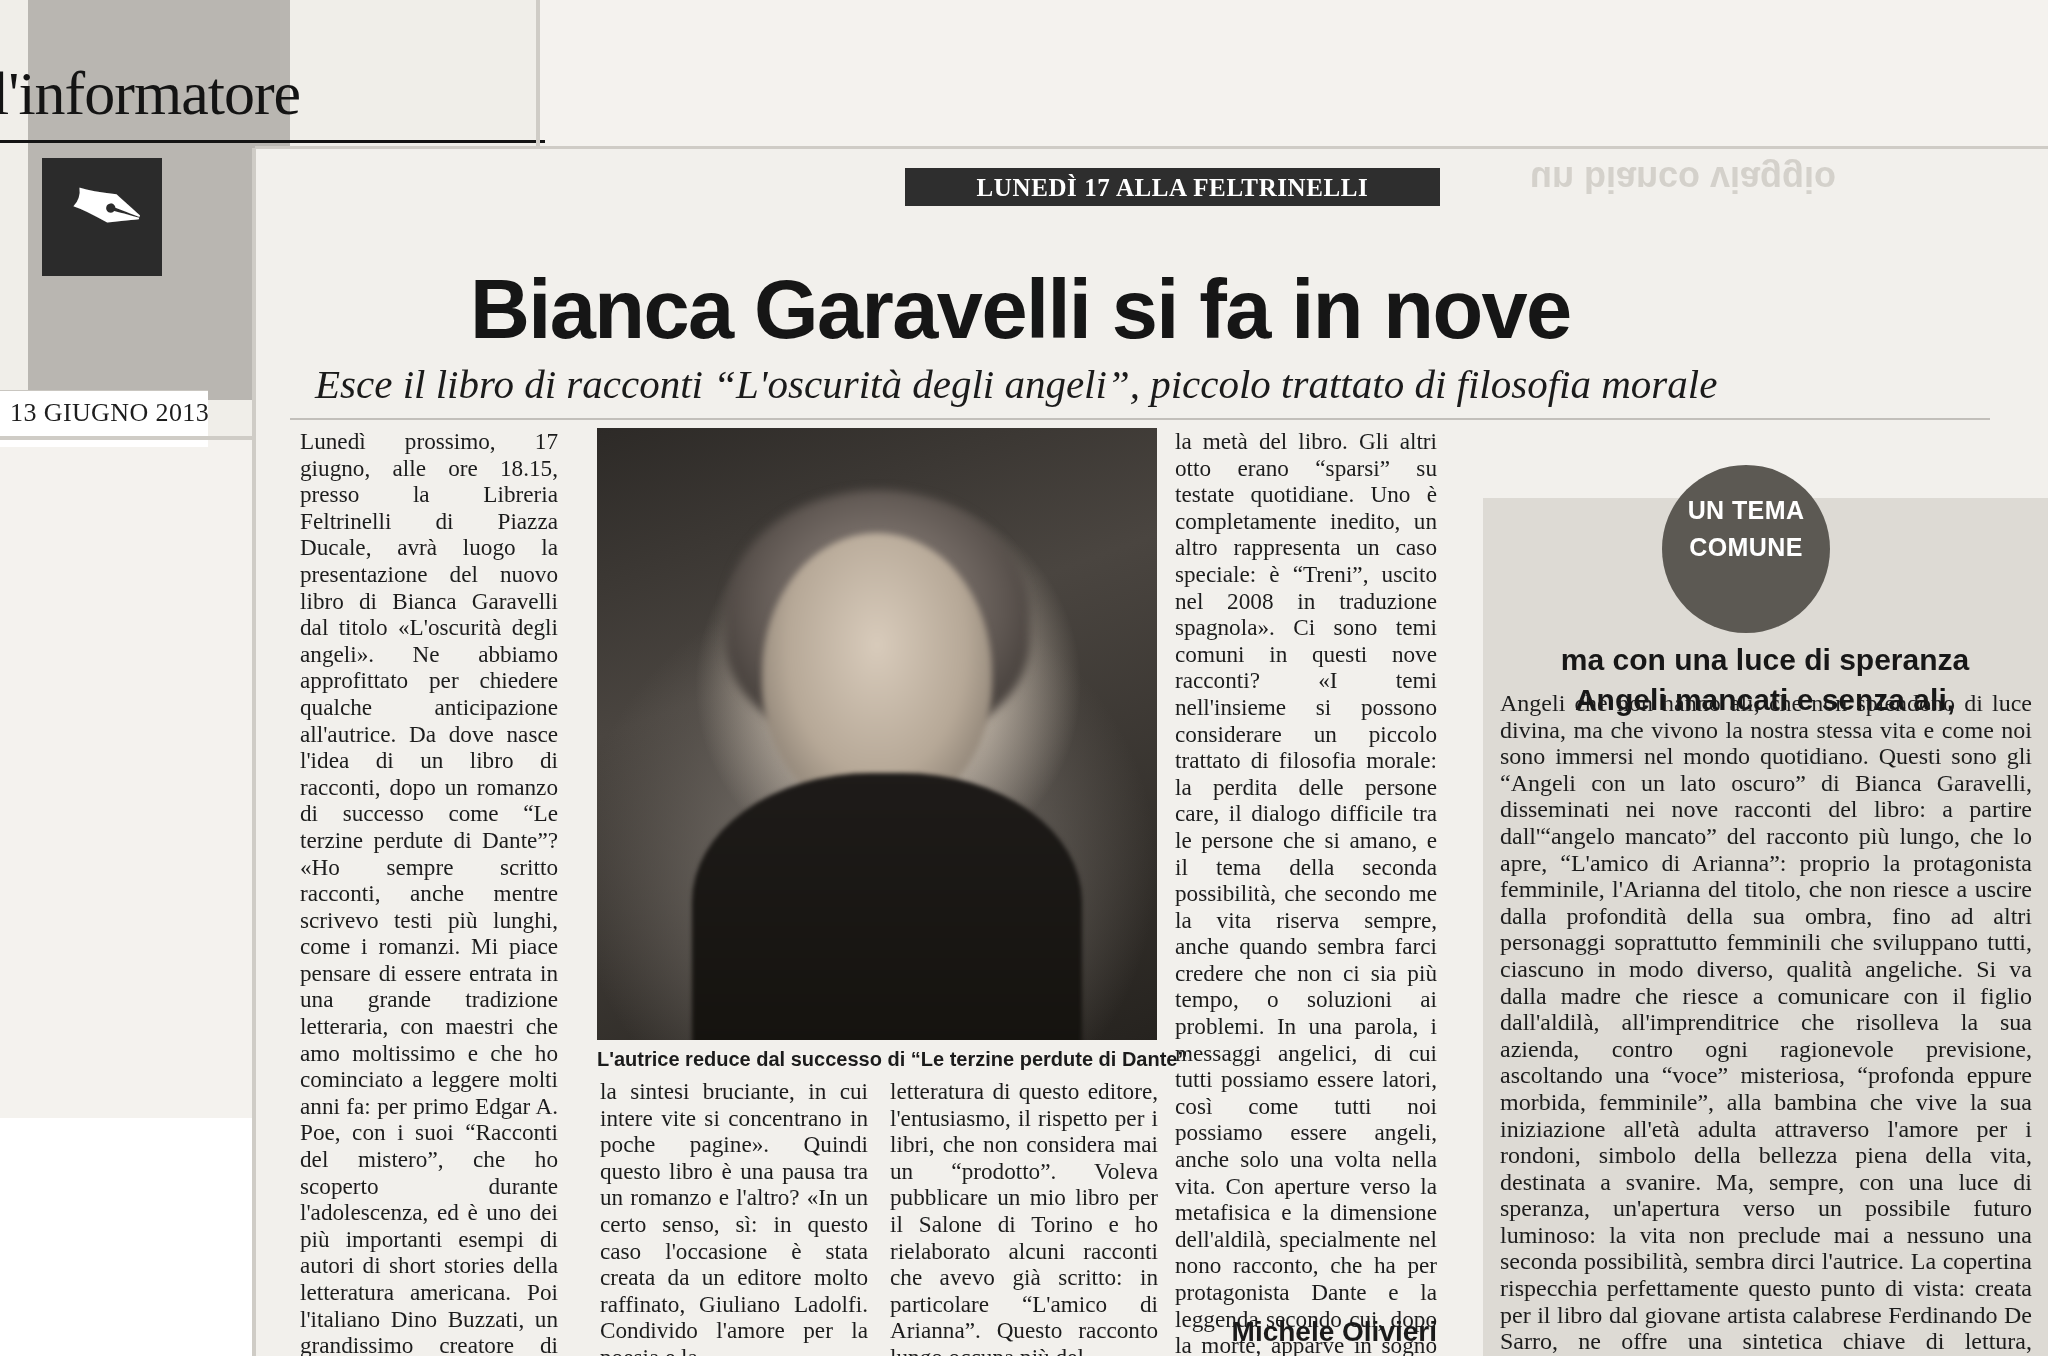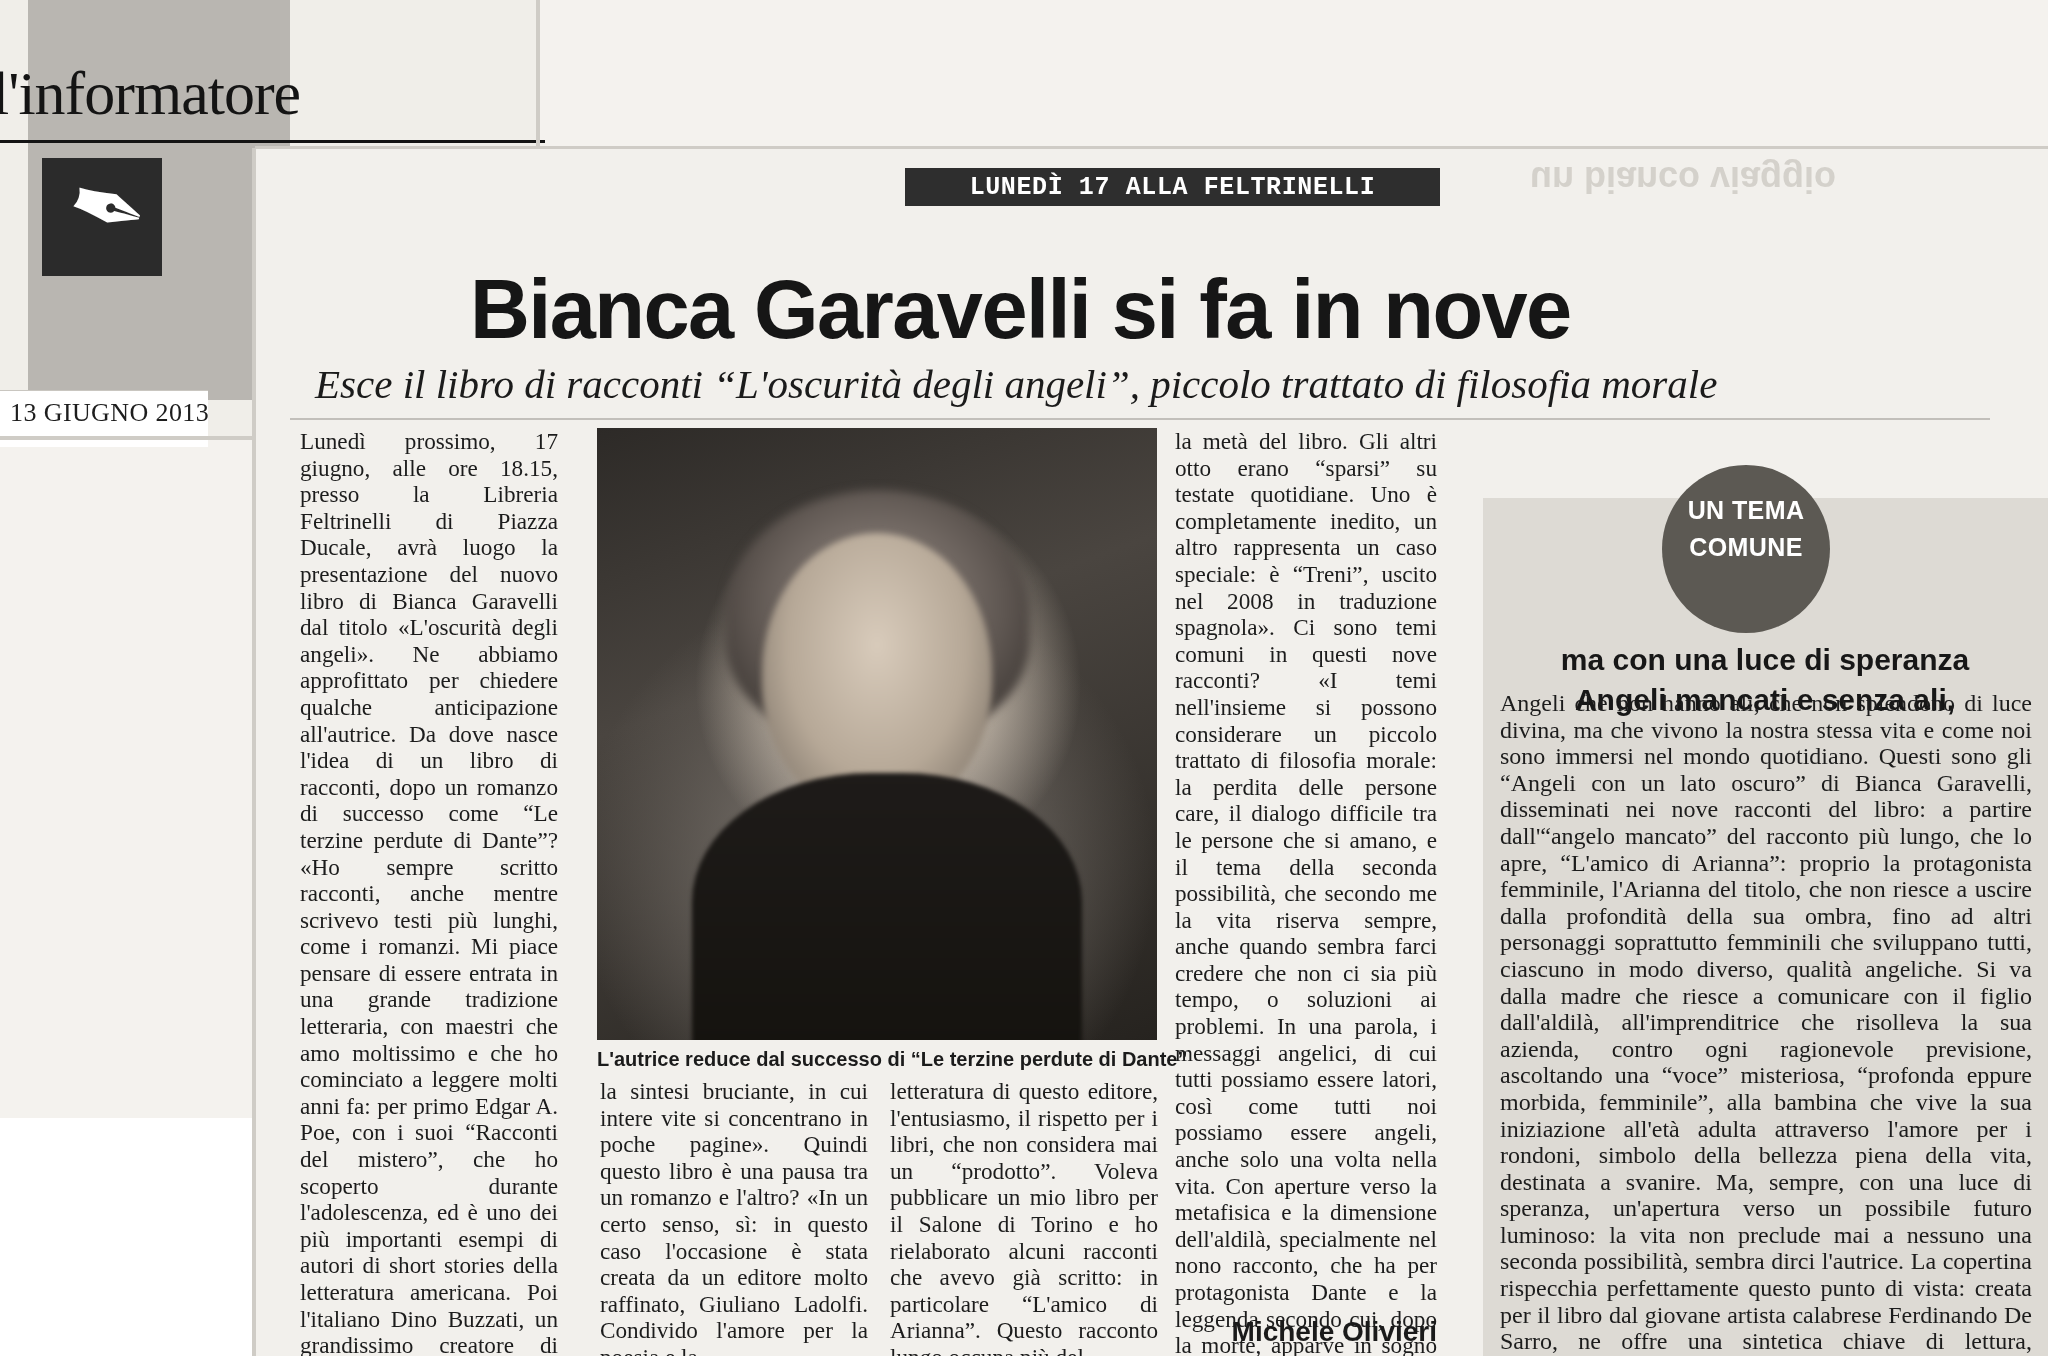"LUNEDÌ 17 ALLA FELTRINELLI" #kicker-text { font-family: Liberation Mono, monospace -> Liberation Serif, serif }
